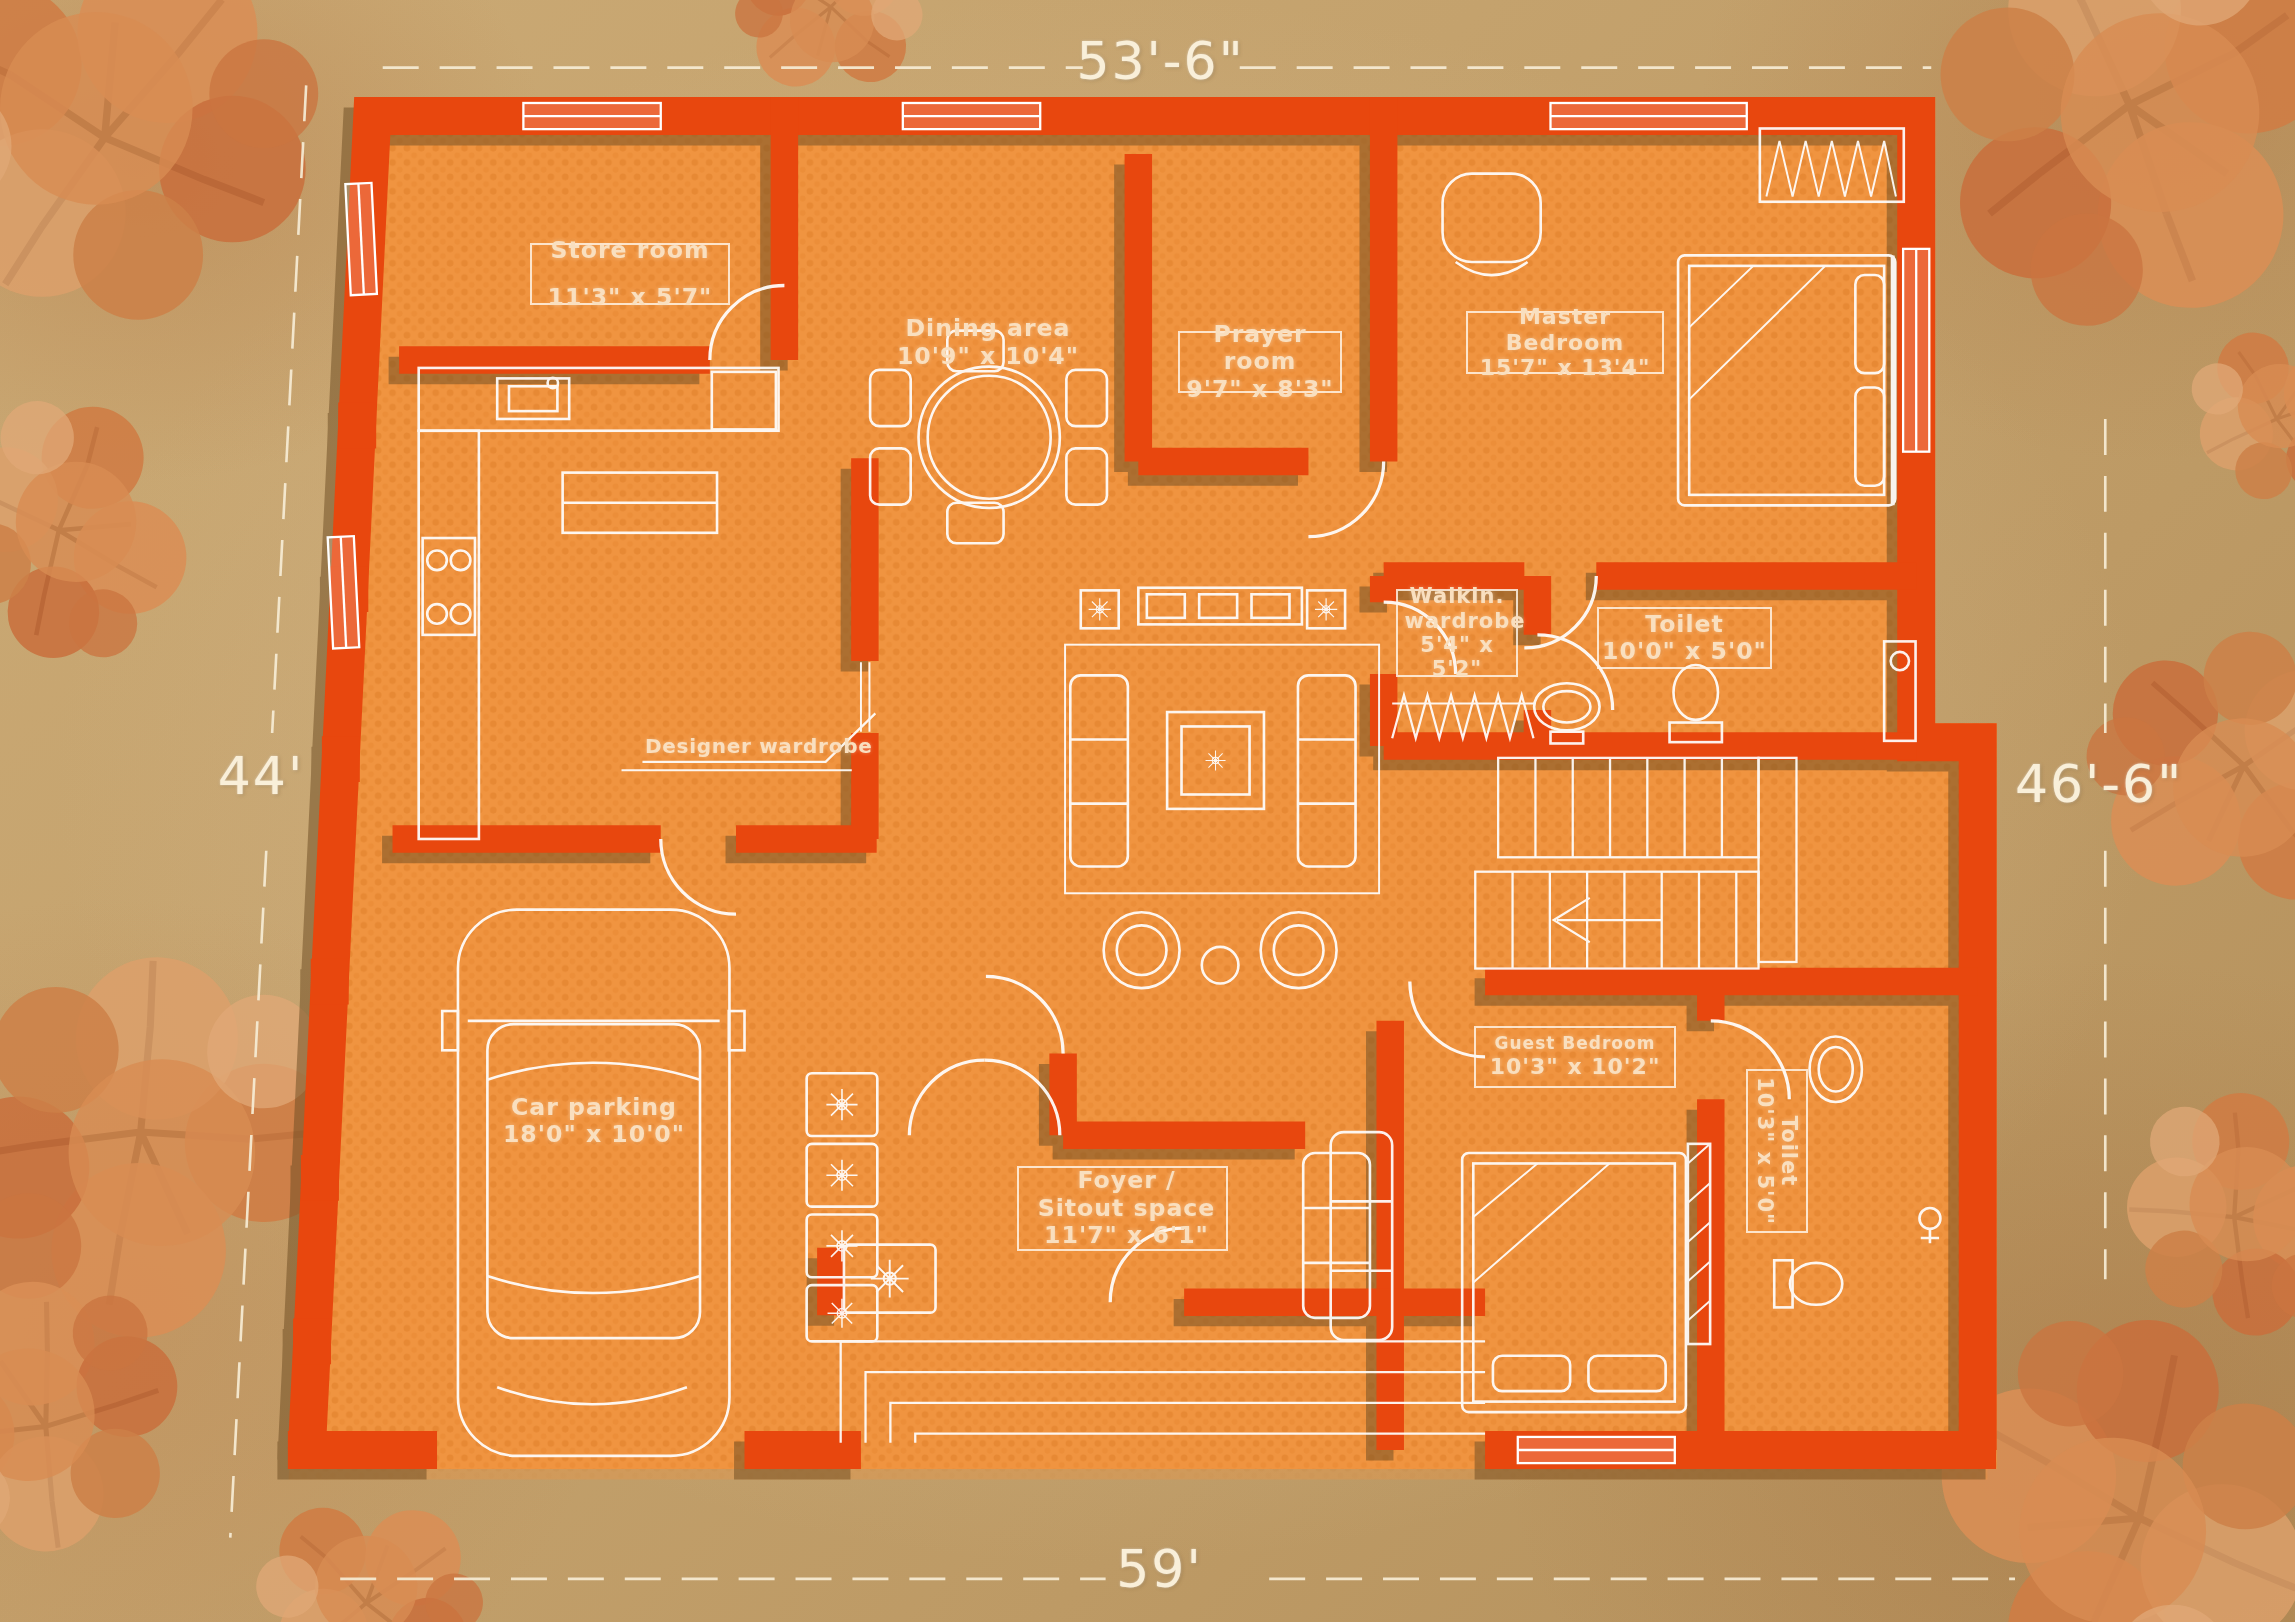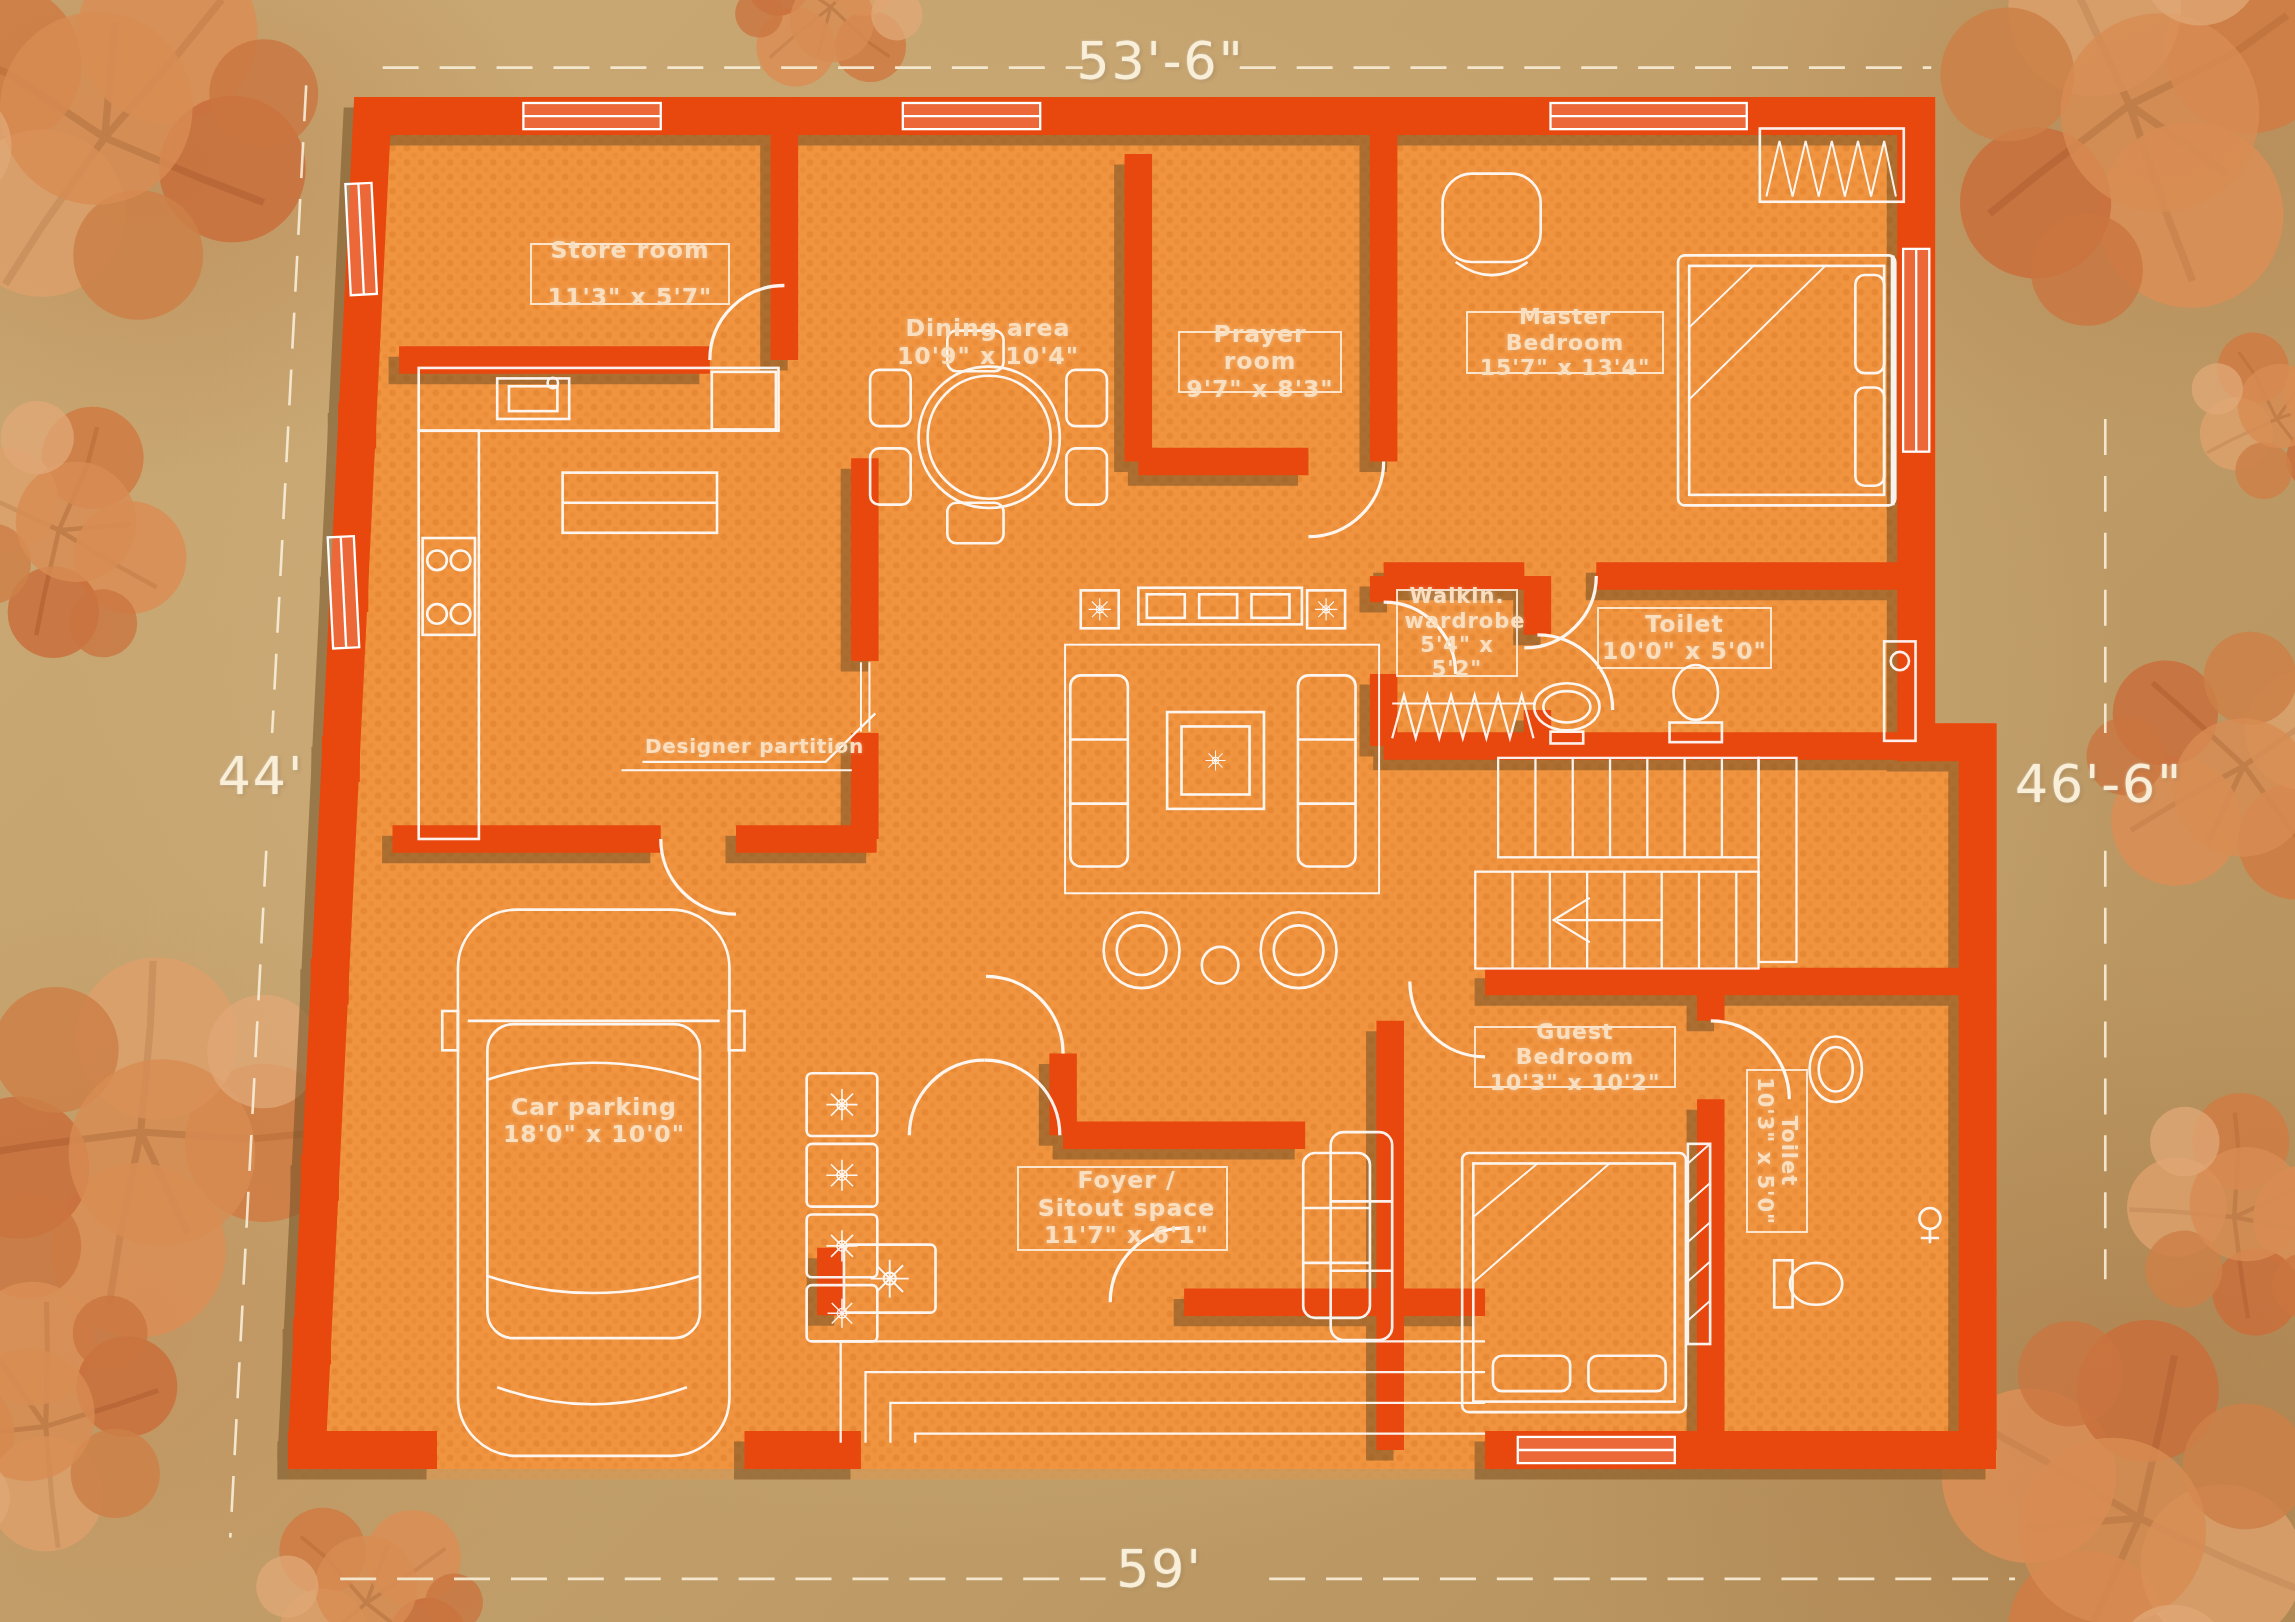"Designer partition" div.note-label { text: partition -> wardrobe }
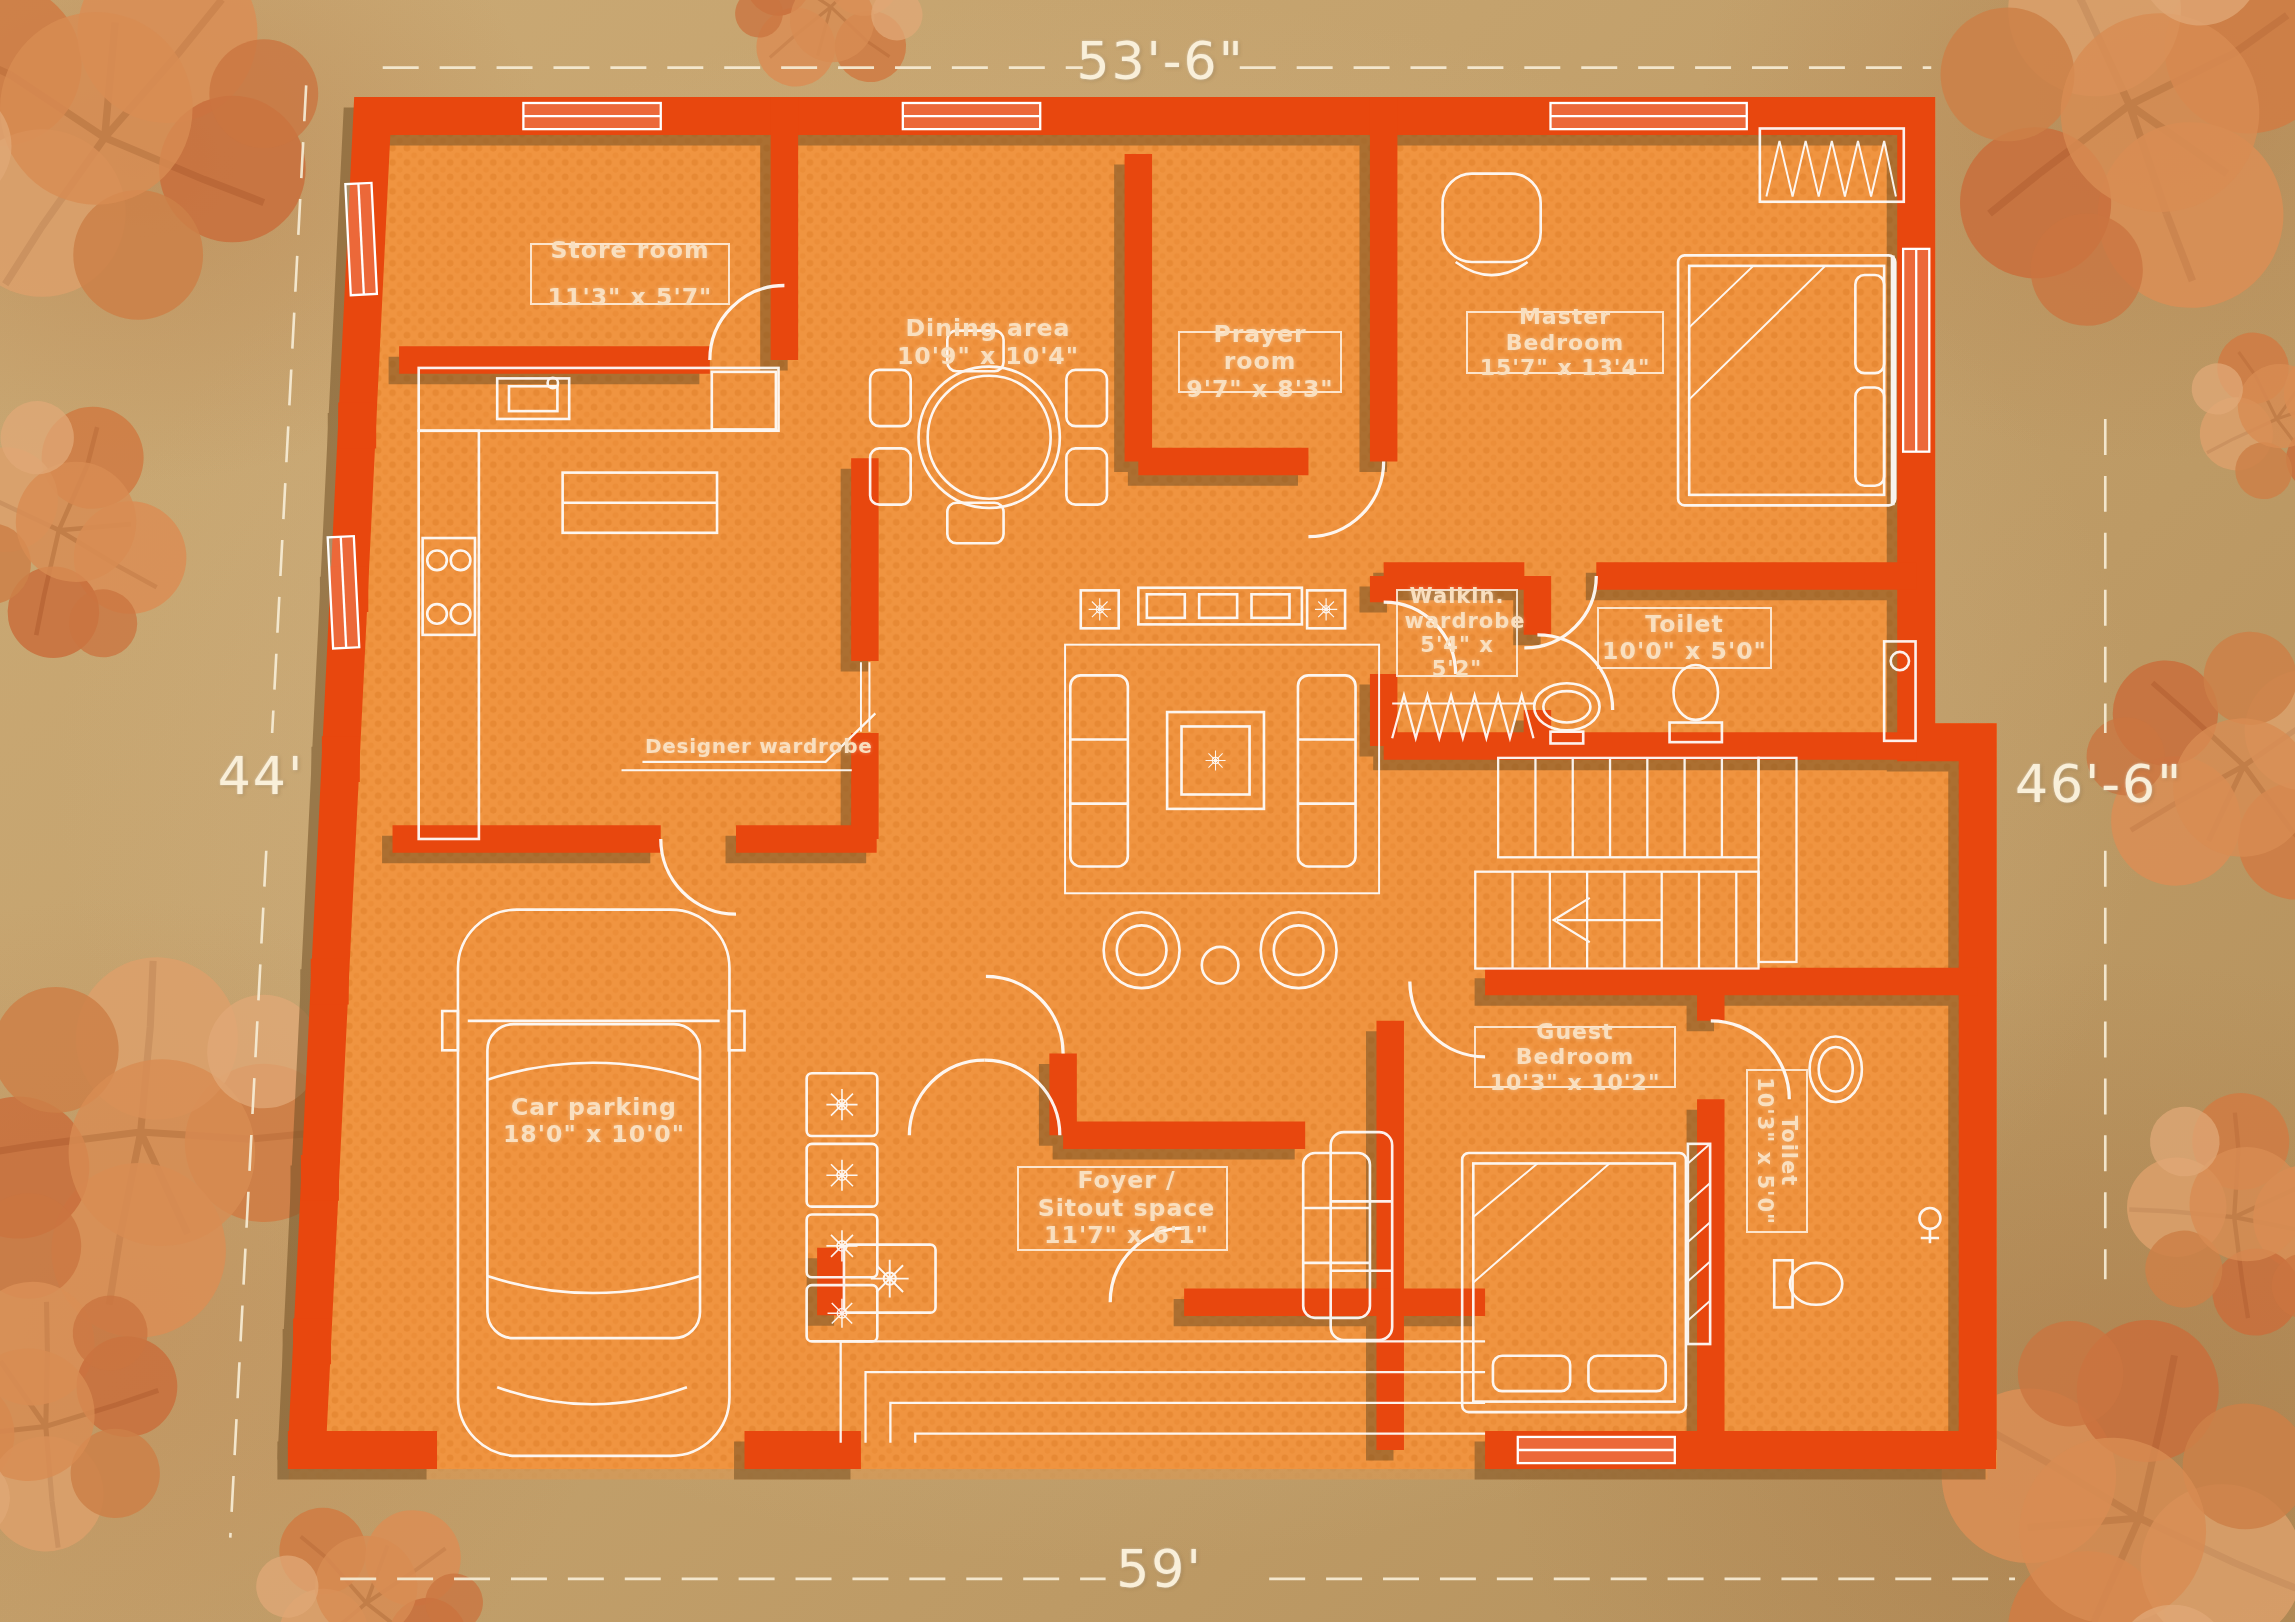"Guest Bedroom" span.room-name { font-size: 22px -> 17px }
